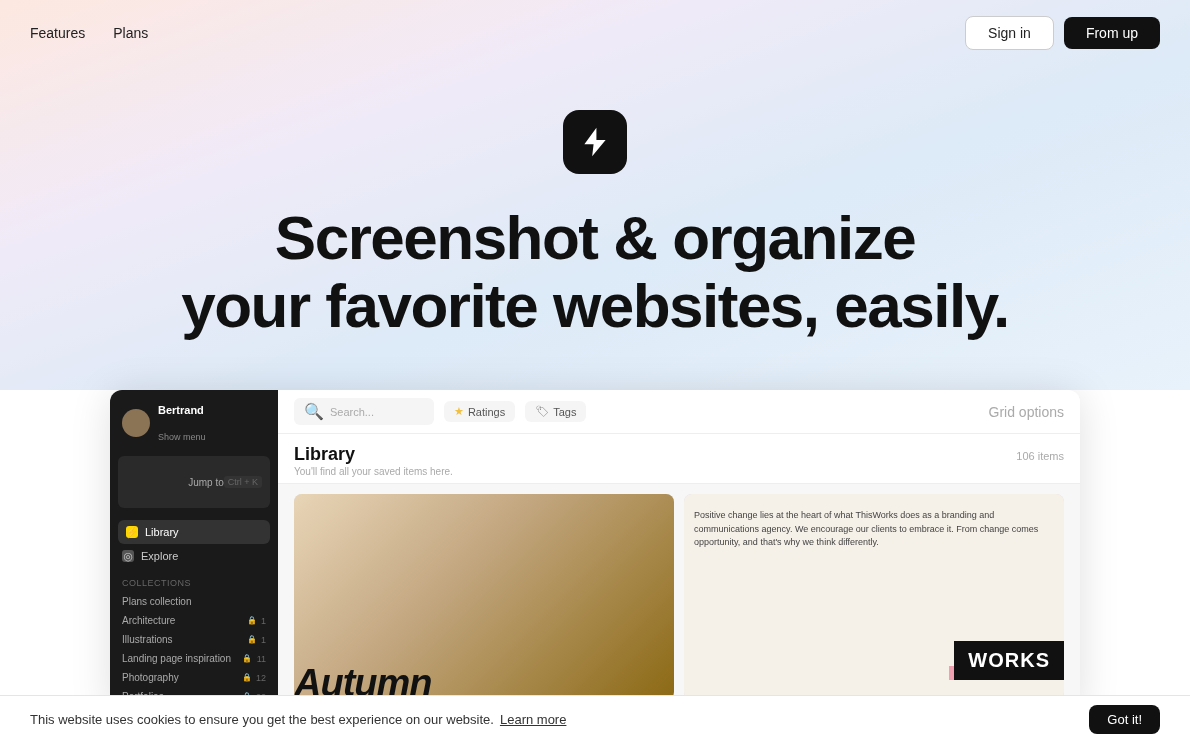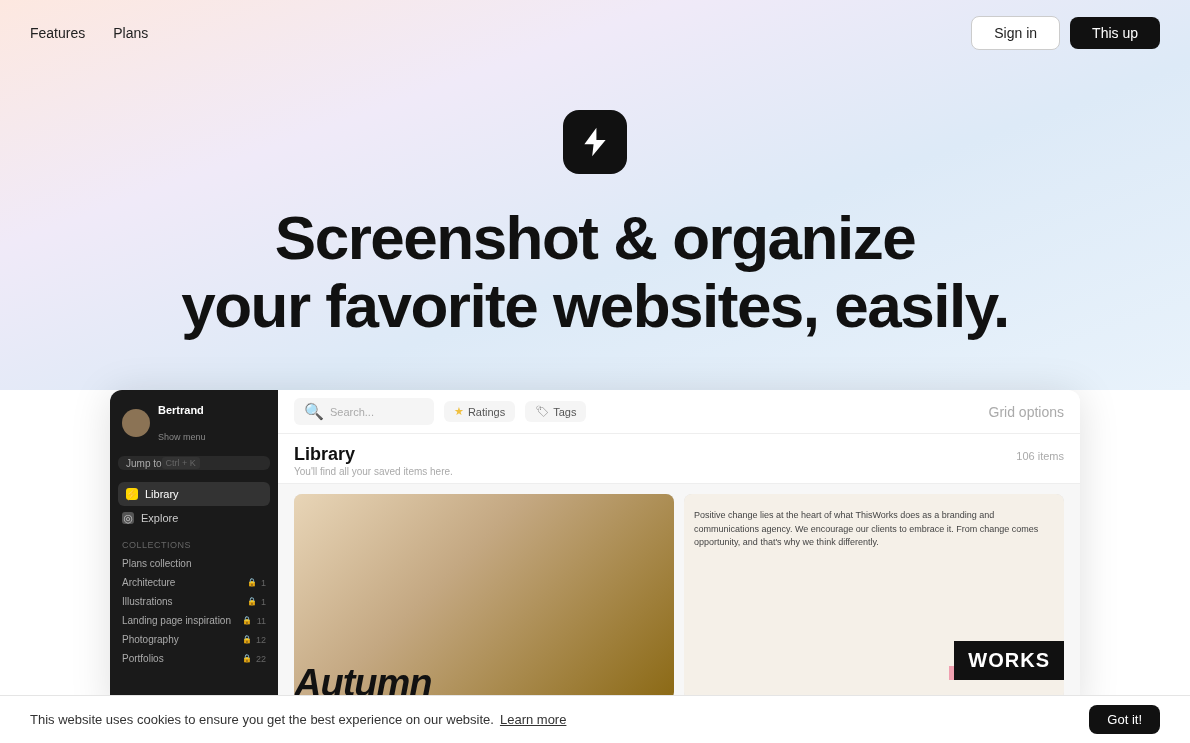"This up" button.btn-signup { text: This -> From }
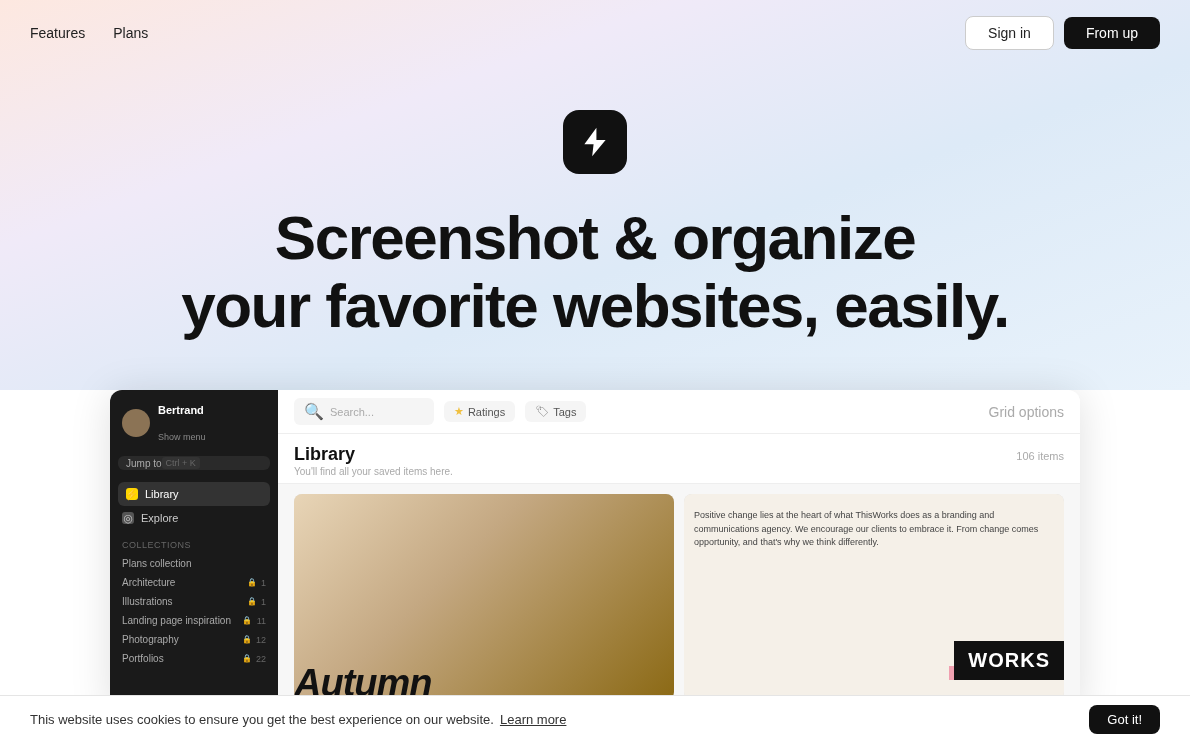"Jump to" .sidebar-jump { justify-content: flex-start -> flex-end; padding: 1px 8px -> 20px 8px }
